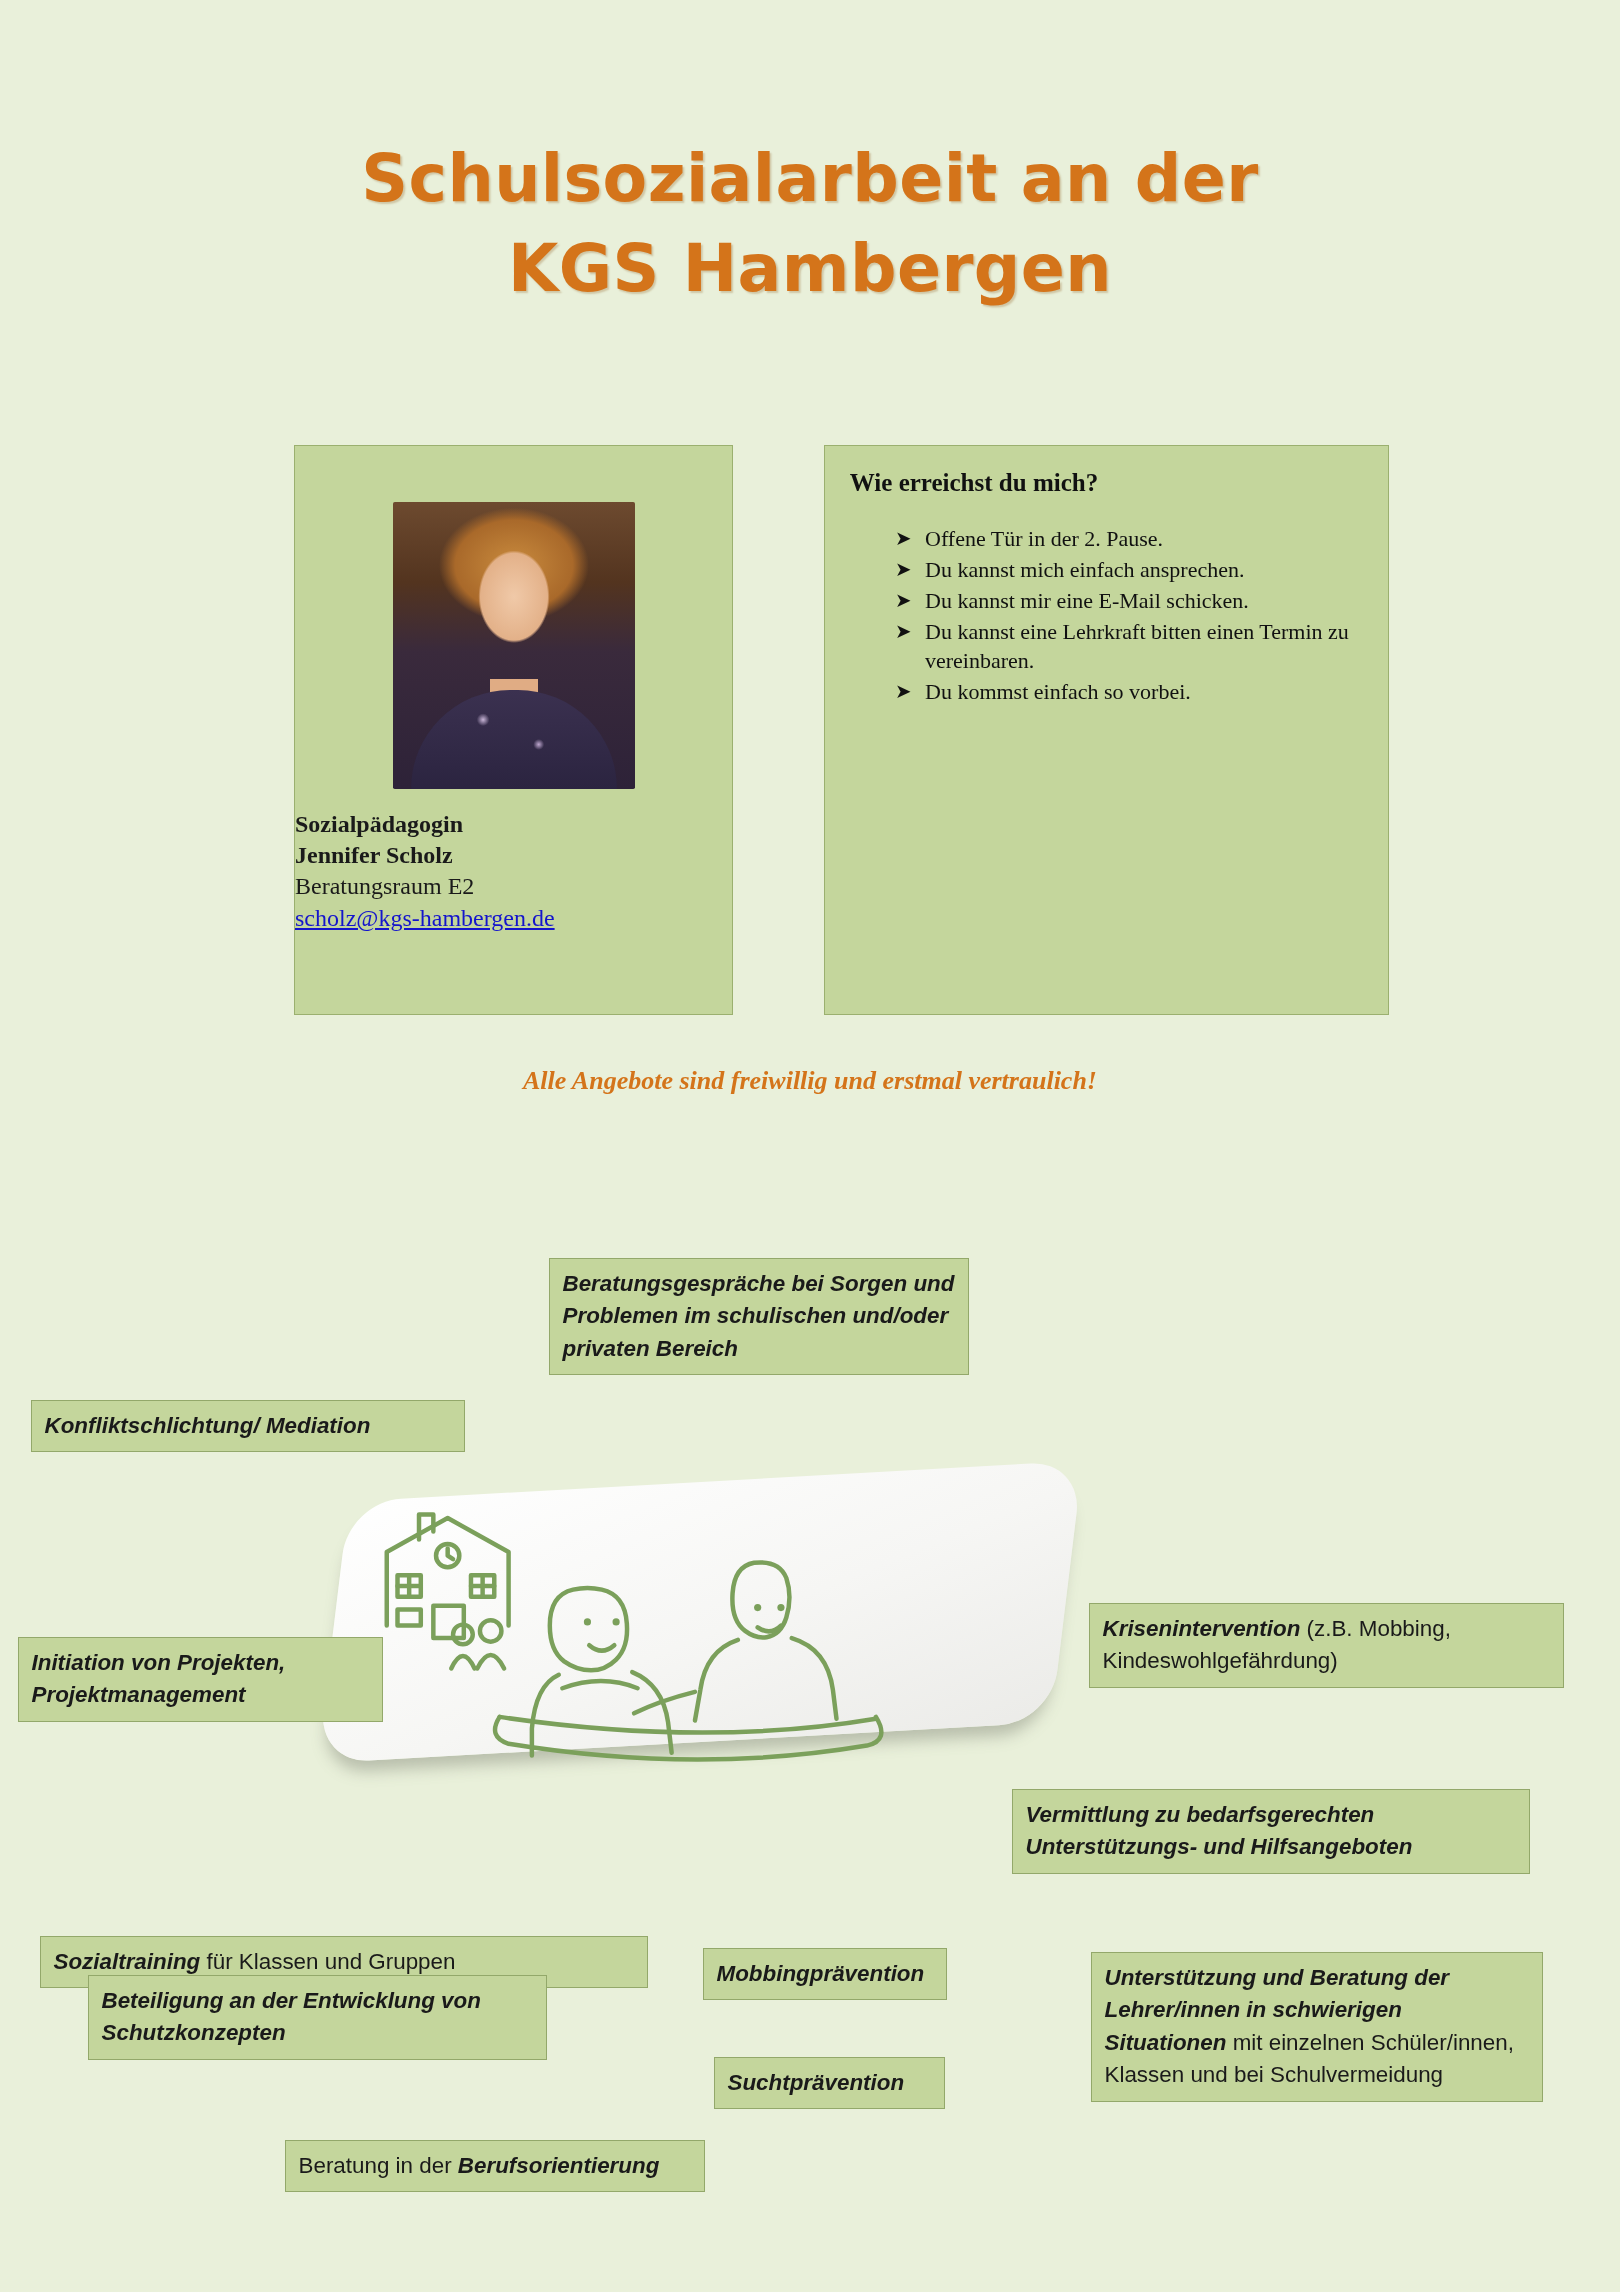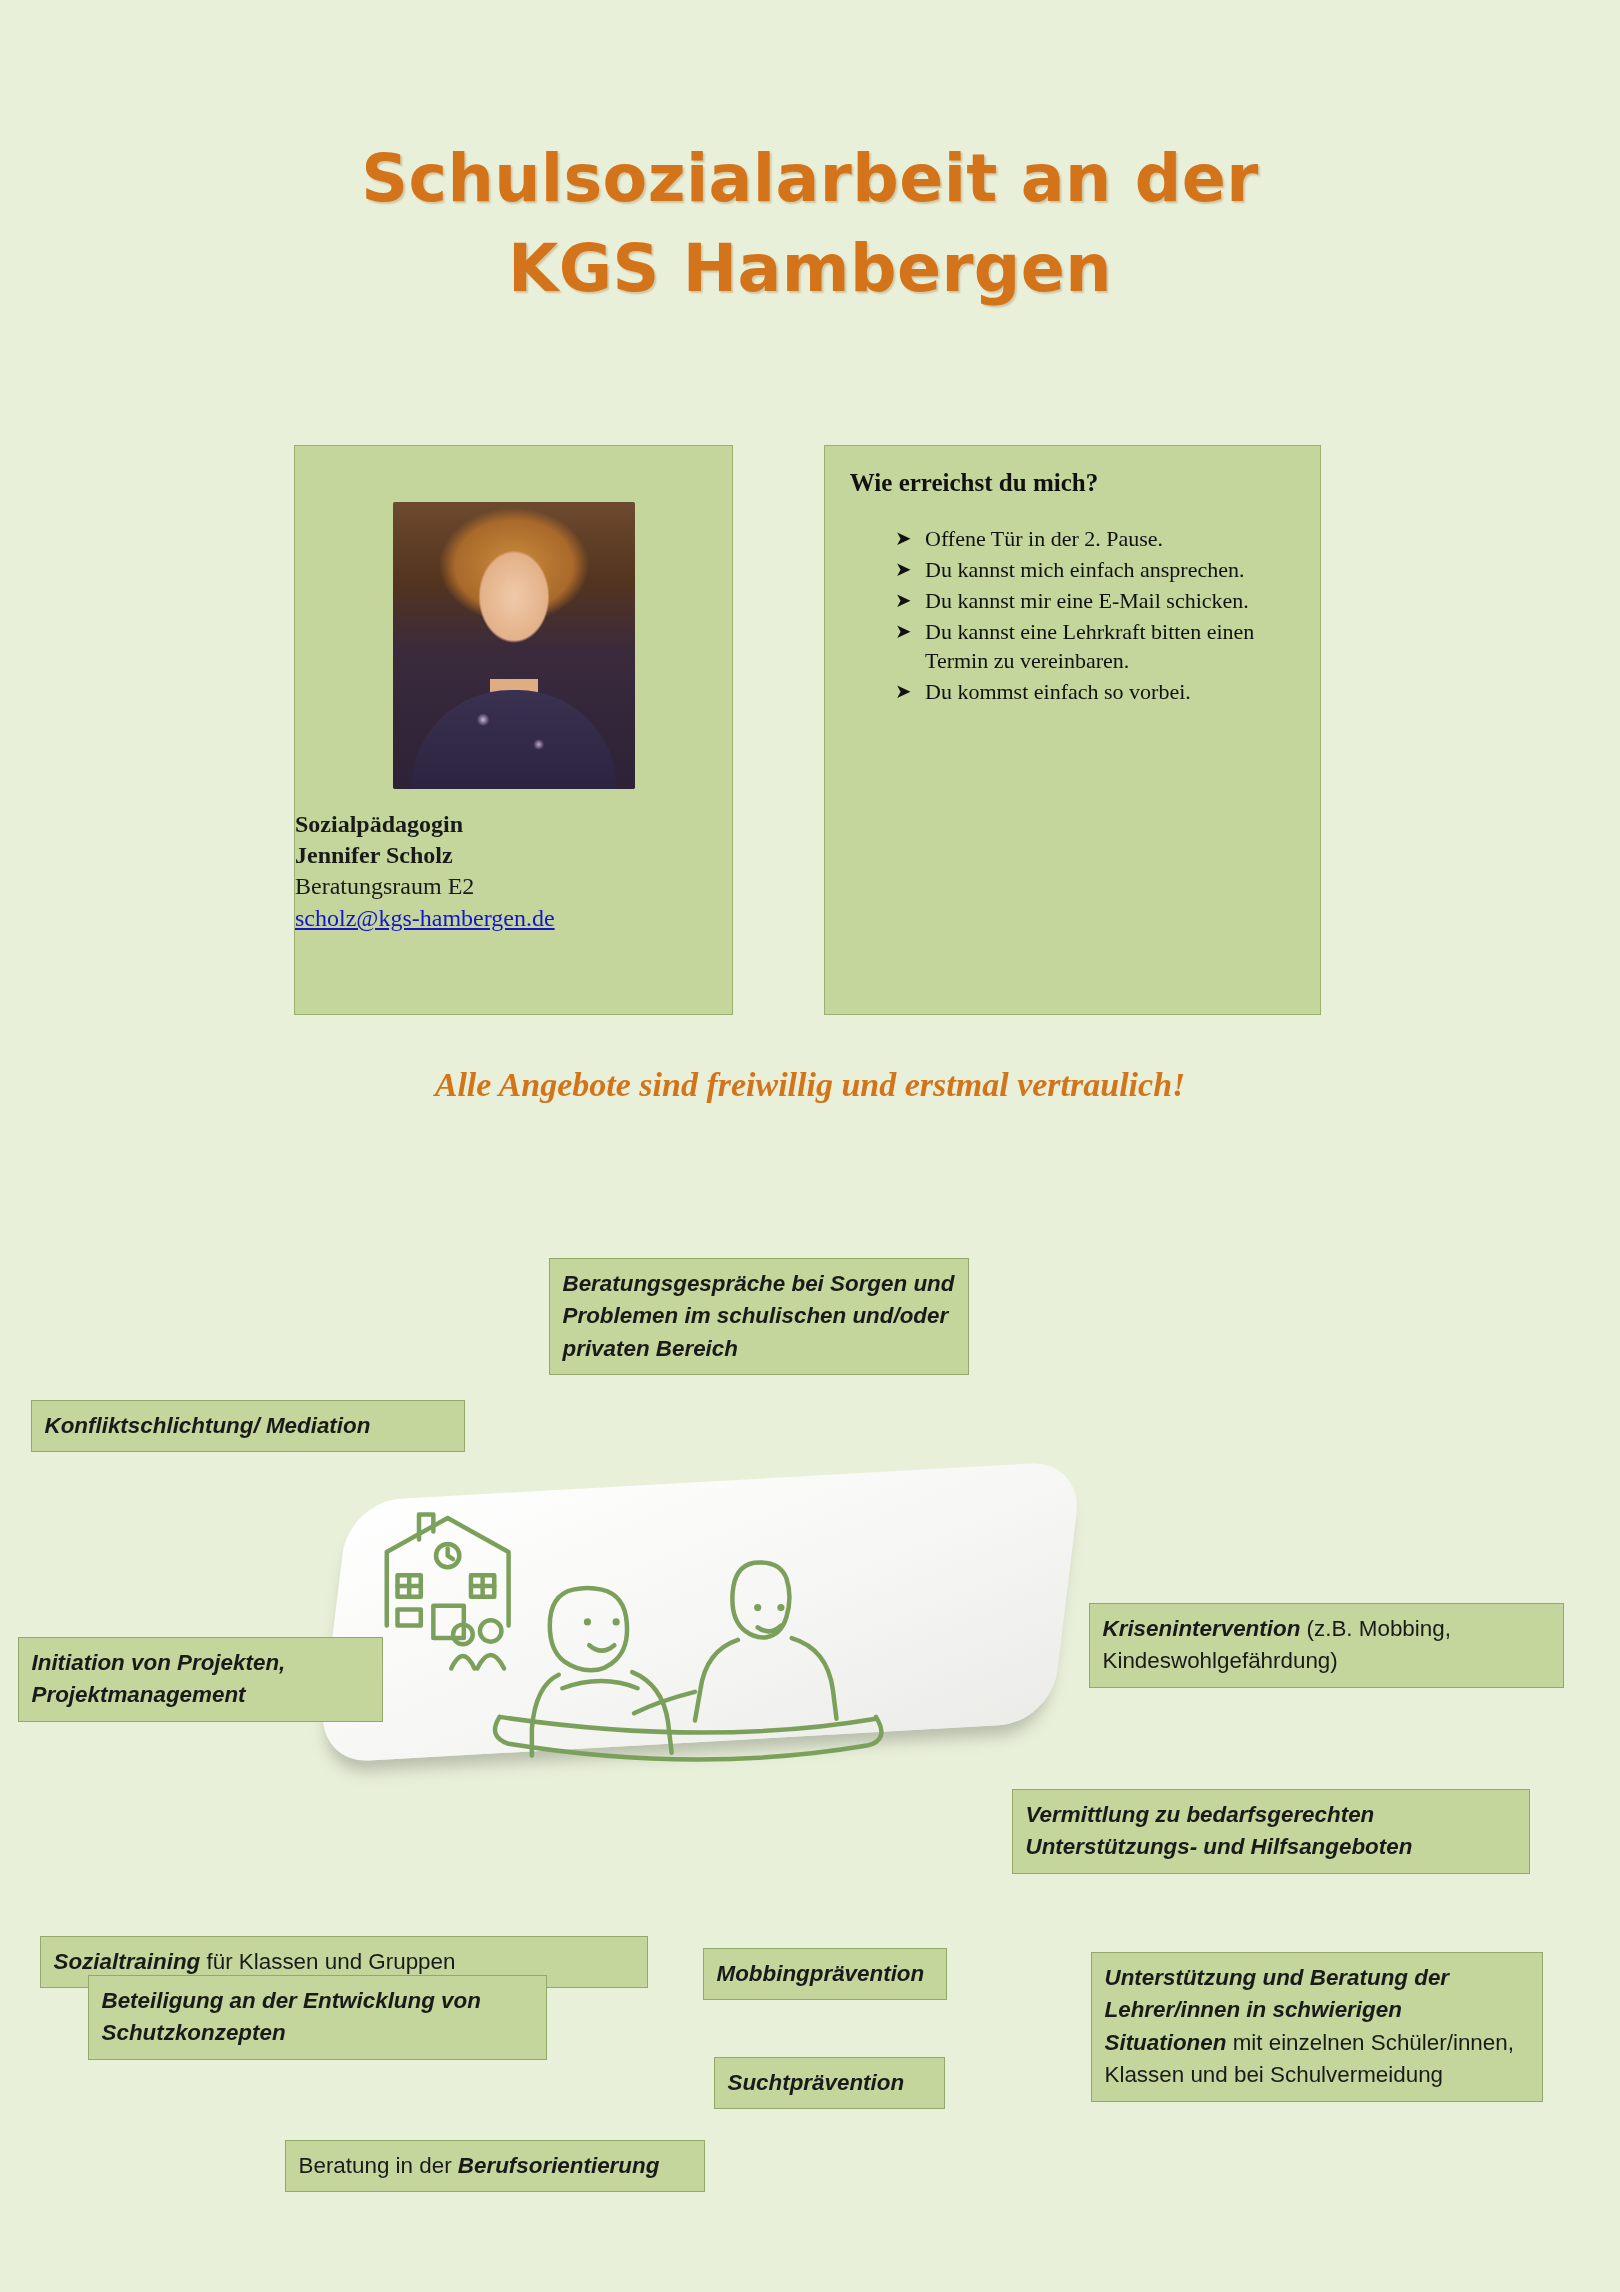"Wie erreichst du mich?" .contact-box { width: 497px -> 565px }
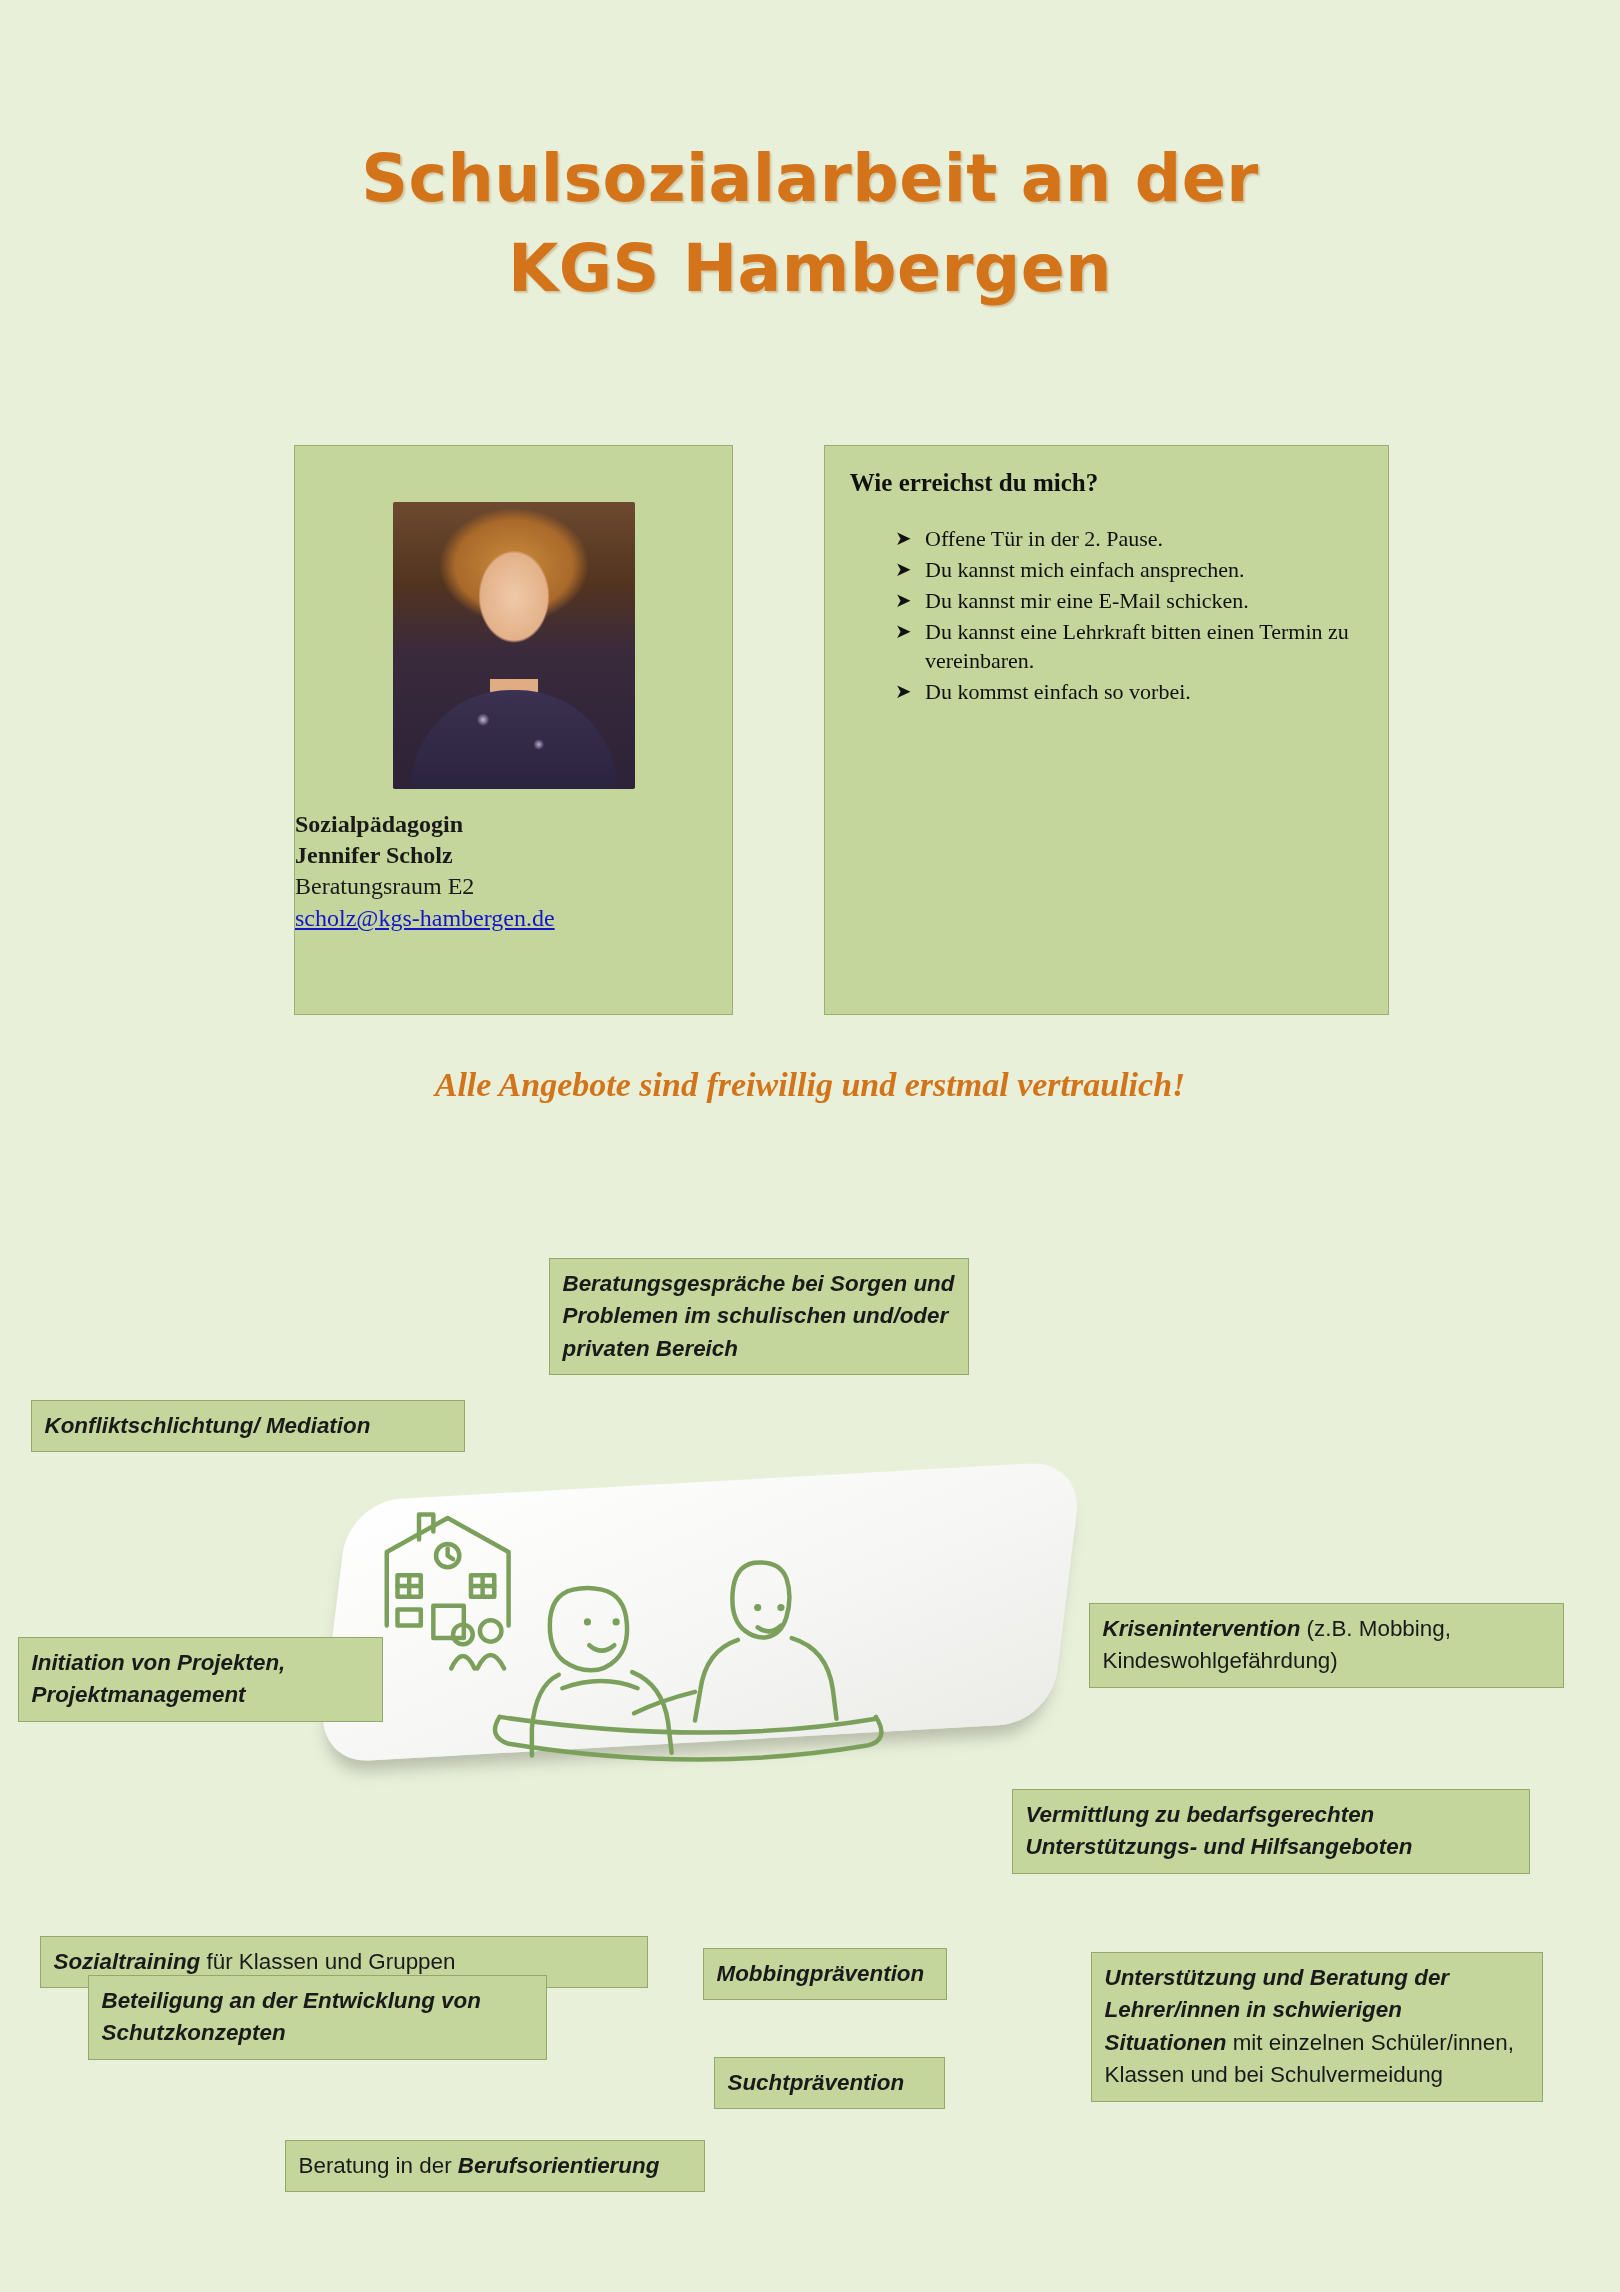"Alle Angebote sind freiwillig und" .freewillig { font-size: 34px -> 26px }
